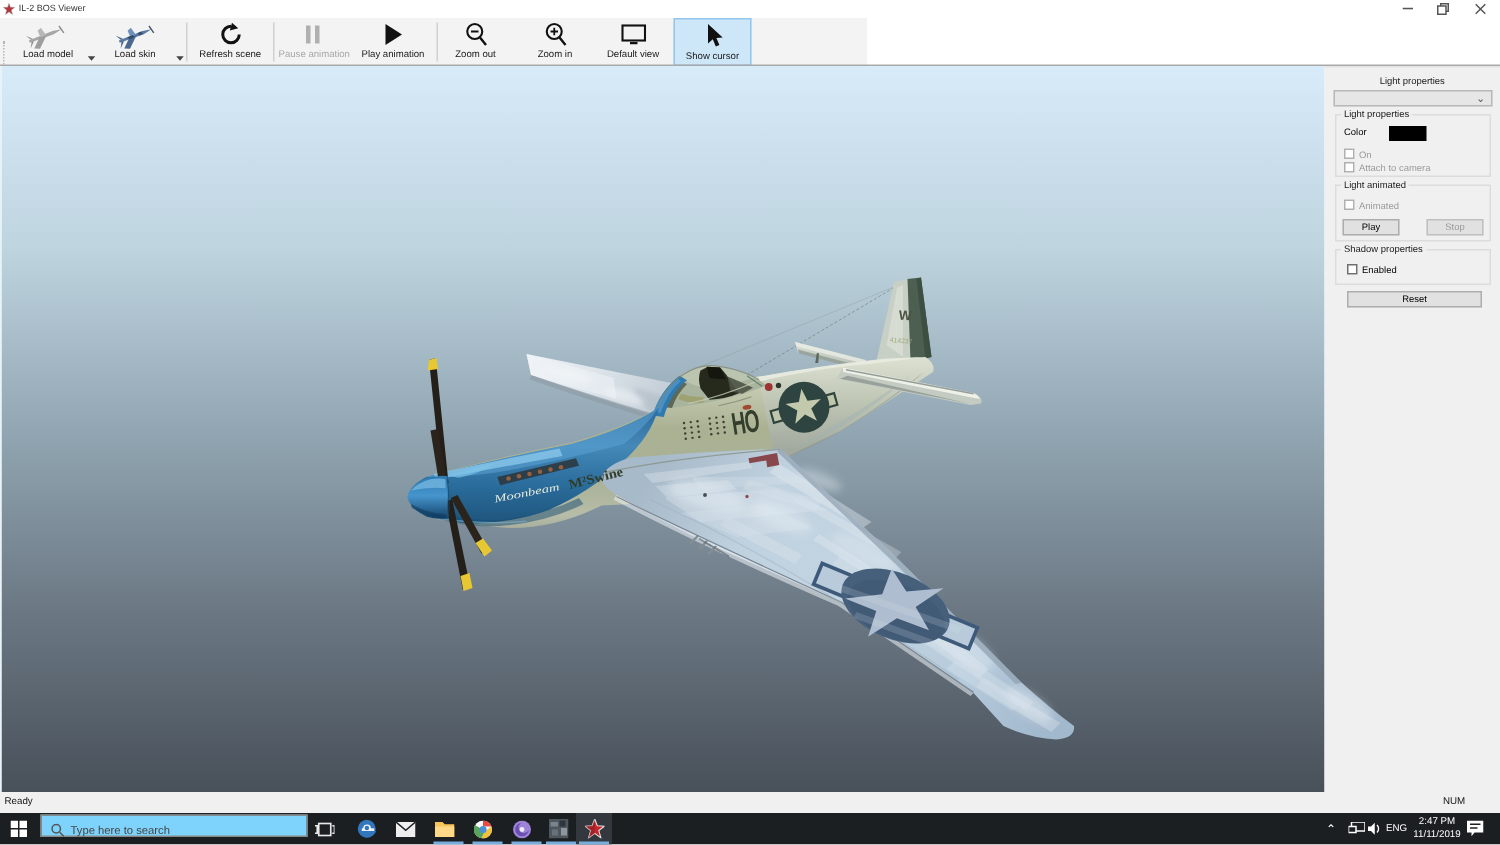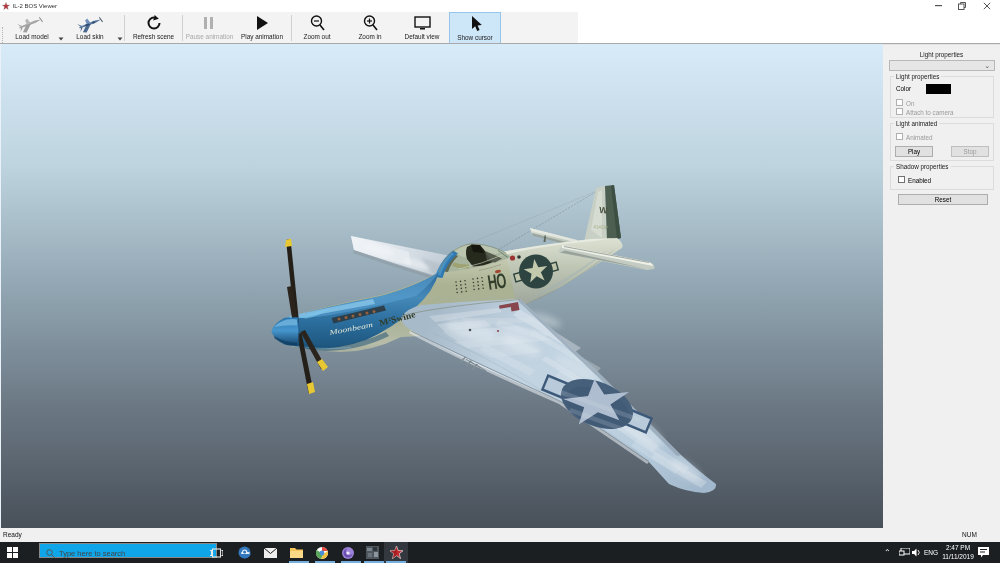"Type here to search" #searchbox { background: #0ea5e9 -> #7dd3fc; margin-left: 12px -> none }
